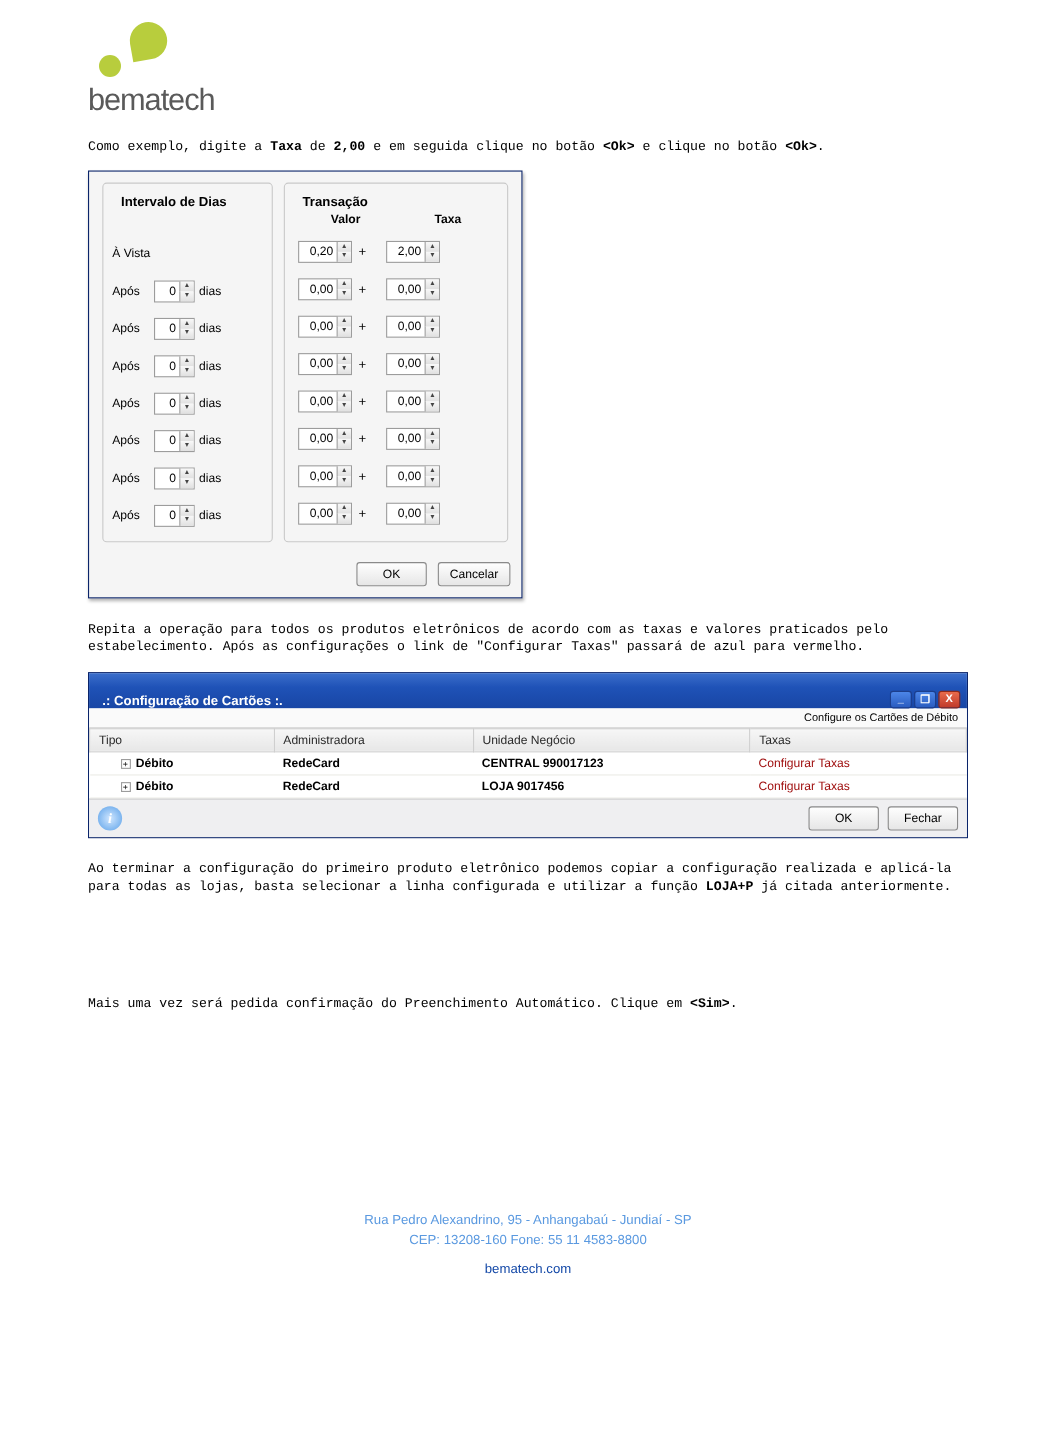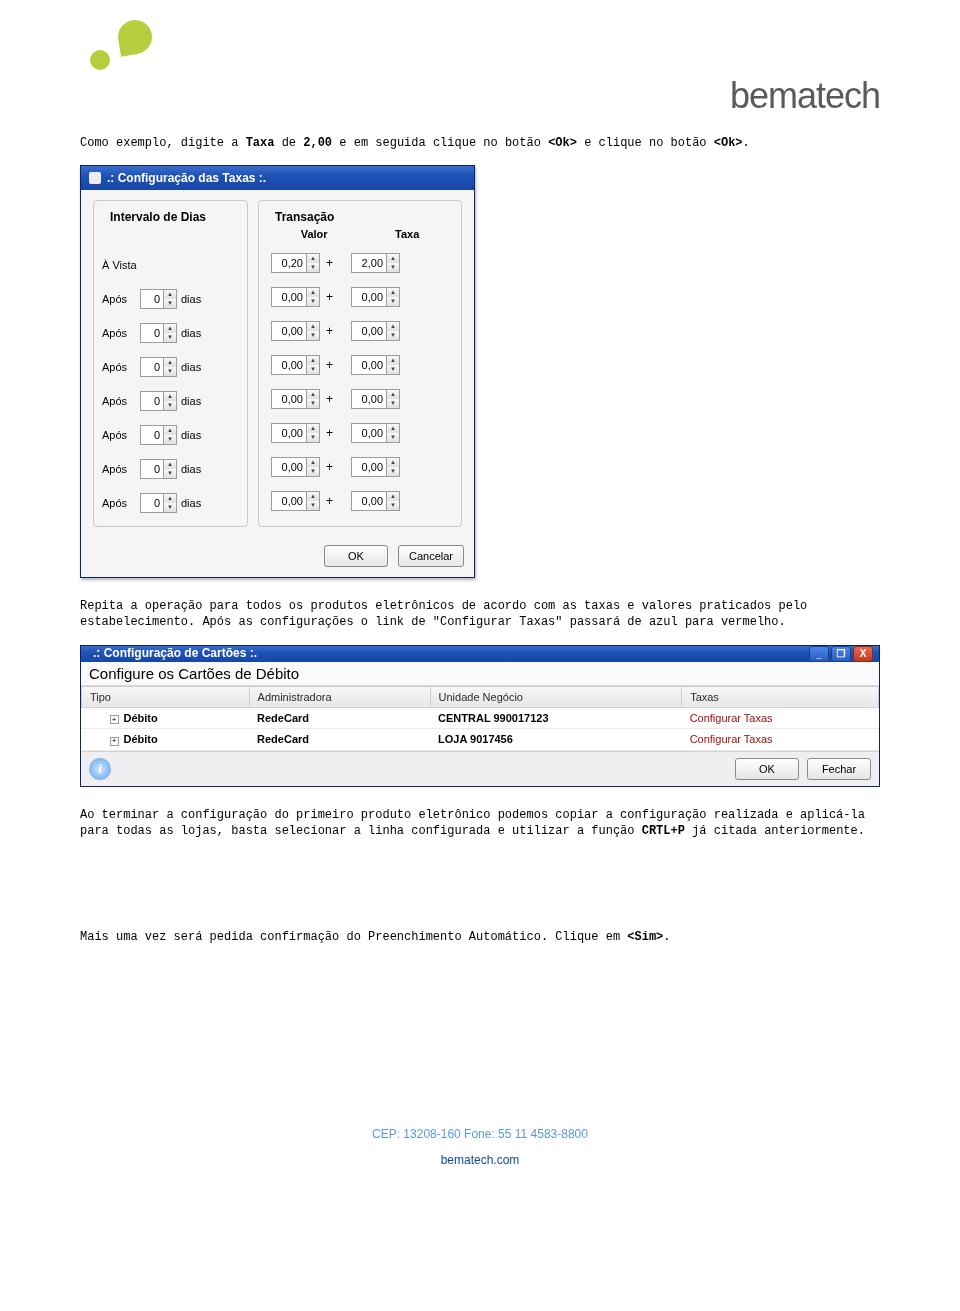"bematech" .logo-text { font-size: 36px -> 28px; text-align: right -> none }
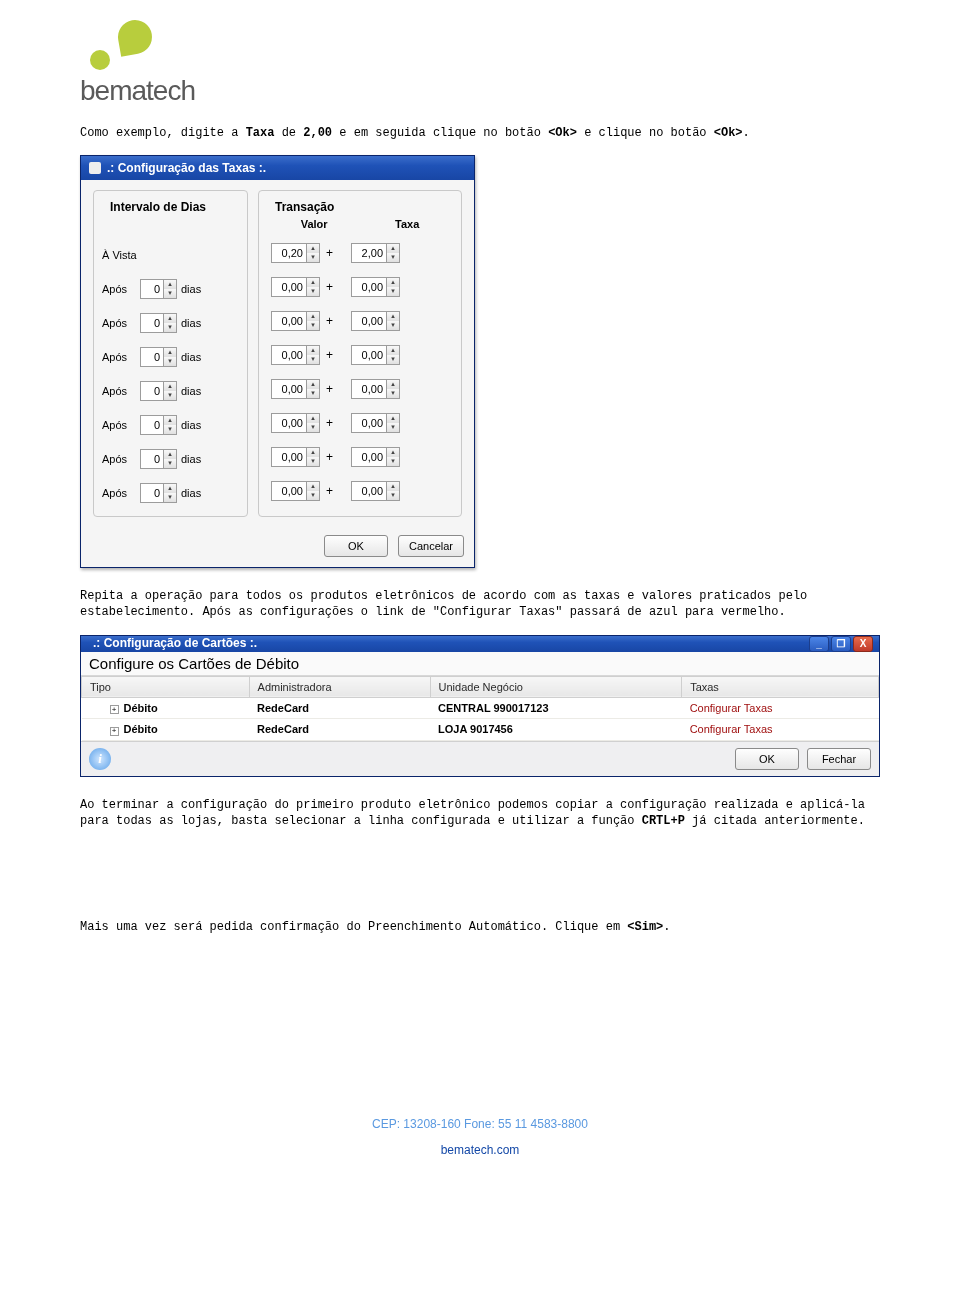".: Configuração das Taxas :." div.titlebar { html: <div> <span></span> <span>.: Configuração das Taxas :.</span> </div> -> none }
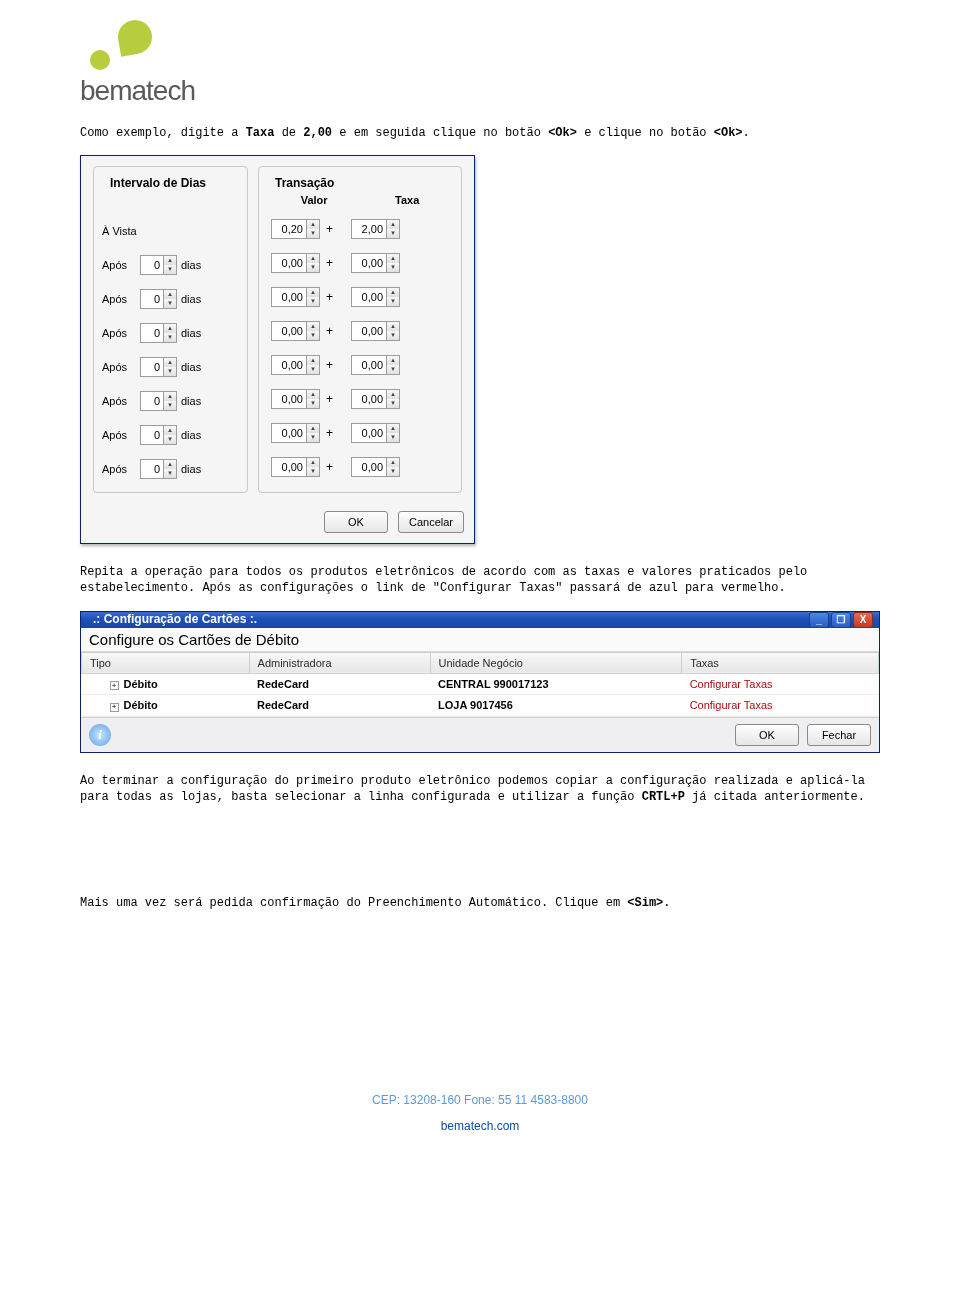".: Configuração de Cartões :." .titlebar2 { align-items: flex-start -> flex-end; height: 16px -> 32px }
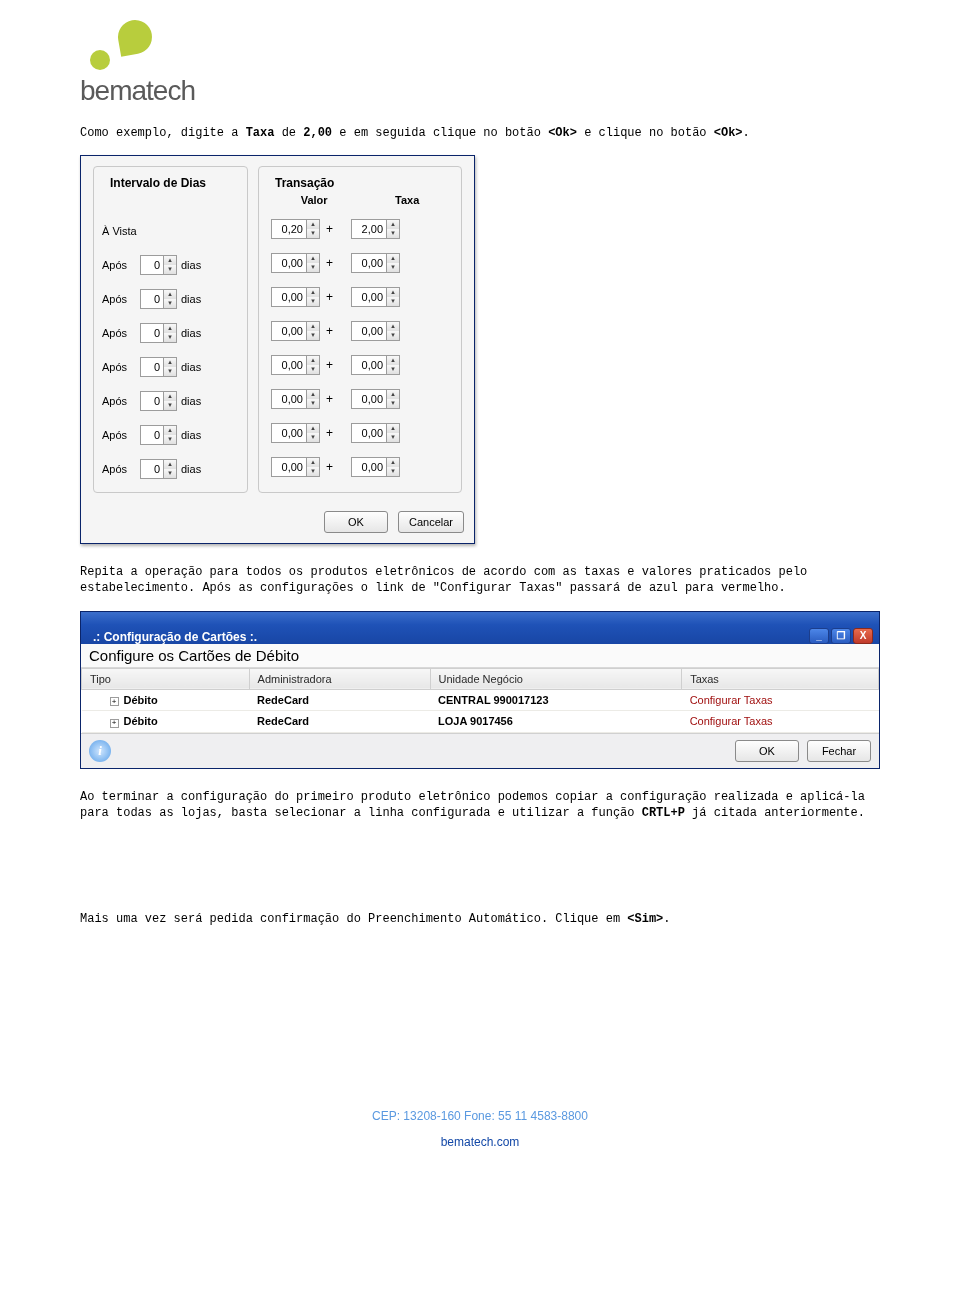"Configure os Cartões de Débito" .dlg2-sub { font-size: 15px -> 10px; text-align: none -> right }
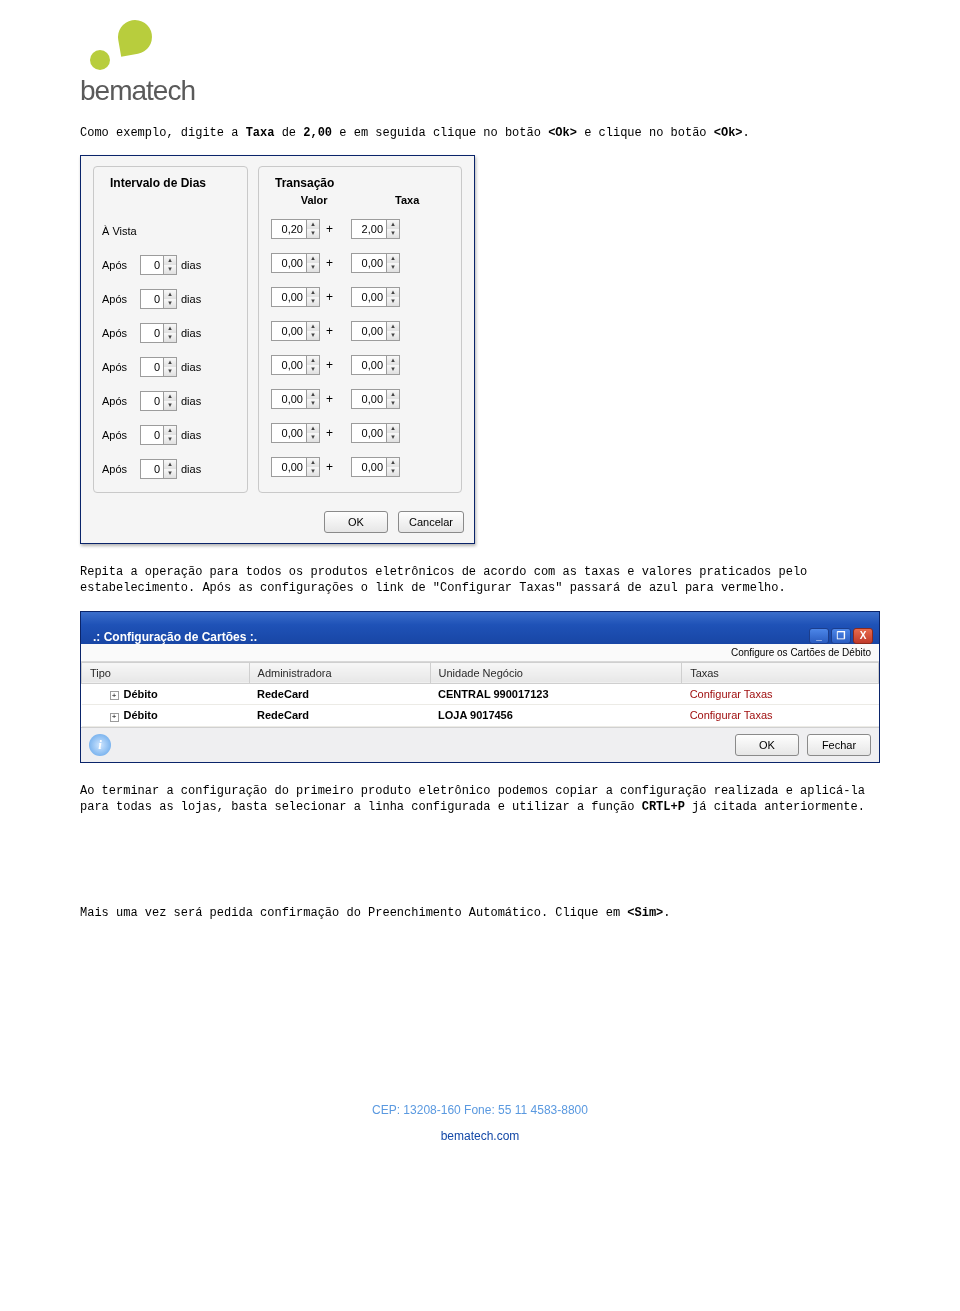"CRTL+P" b { text: CRTL+P -> LOJA+P }
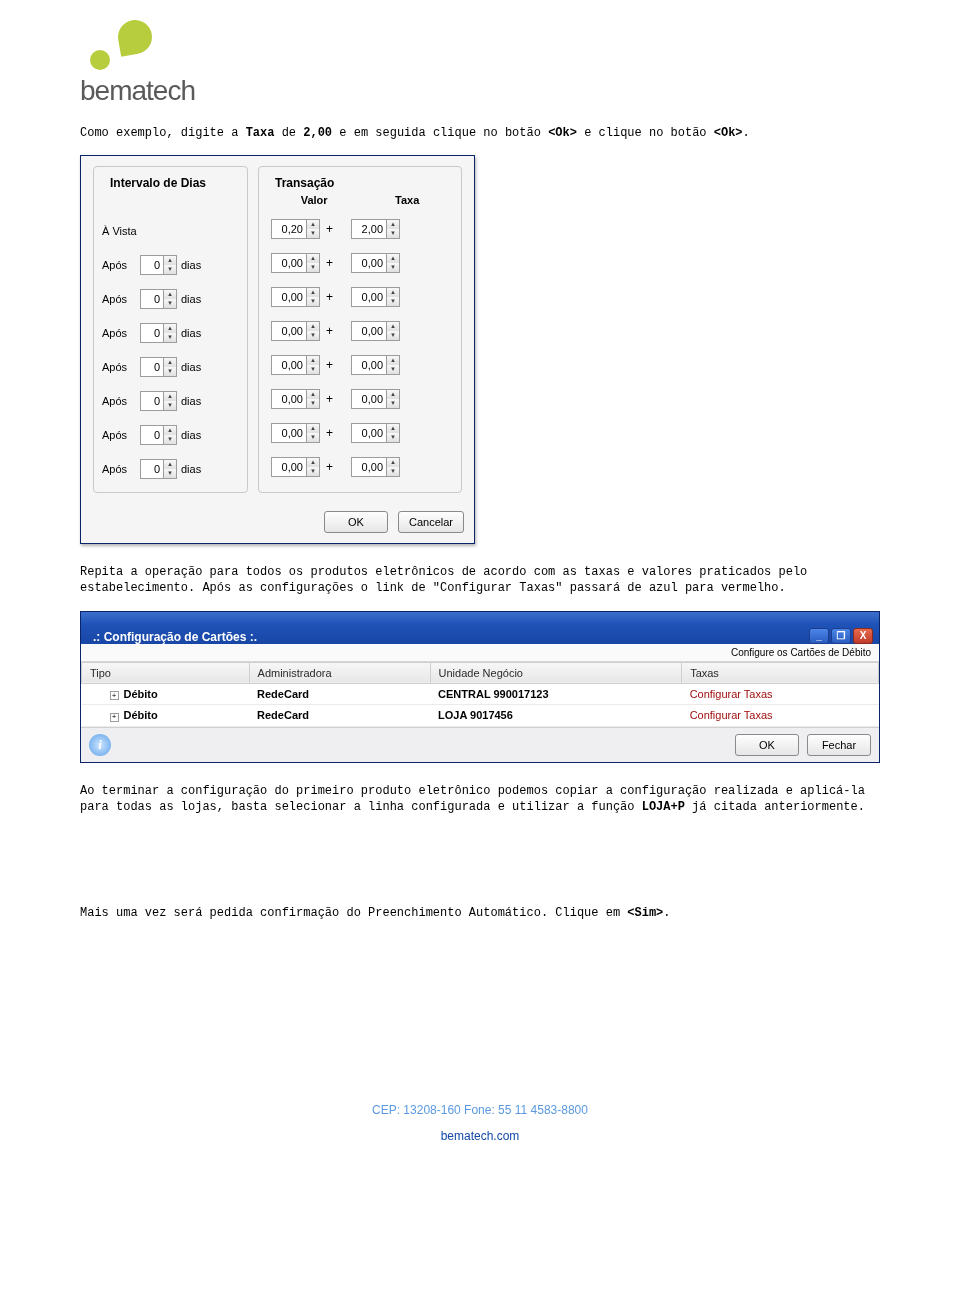"Rua Pedro Alexandrino, 95 -" div { html: none -> <div>Rua Pedro Alexandrino, 95 - Anhangabaú - Jundiaí - SP</div> }
